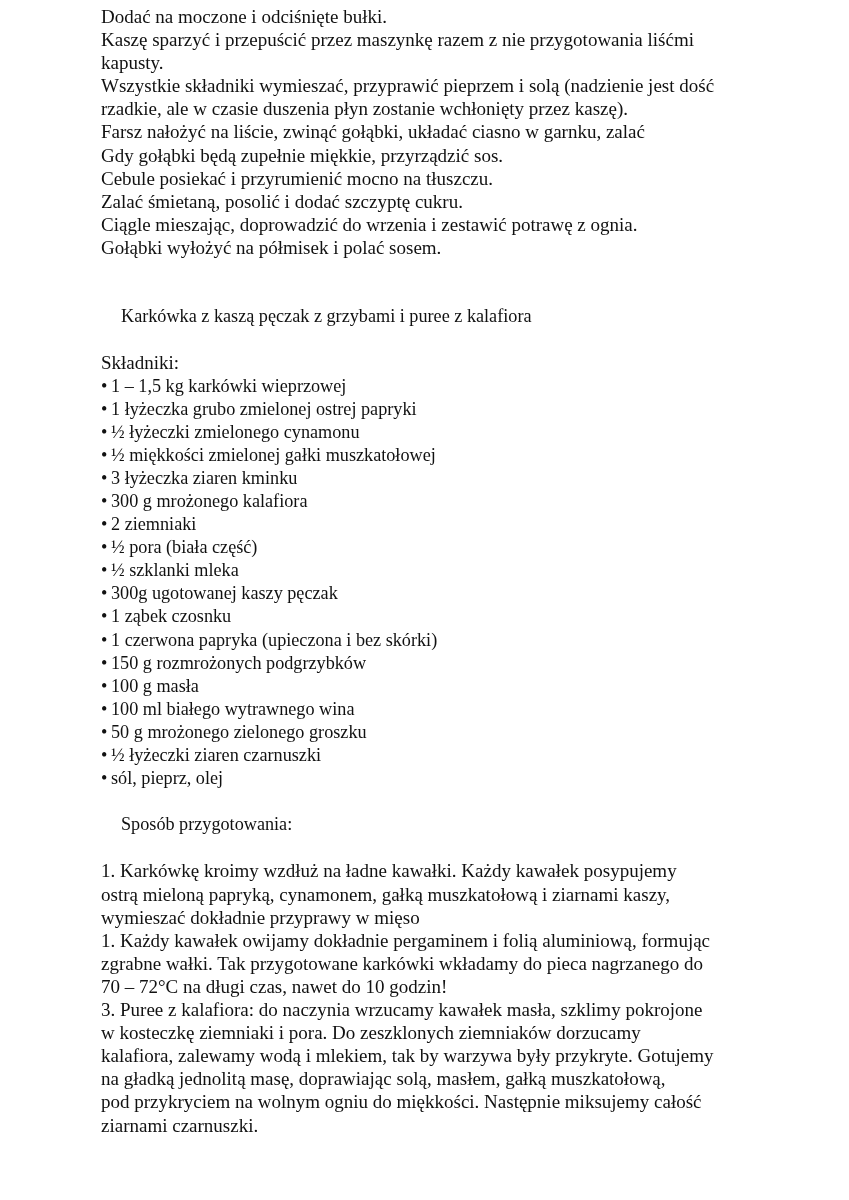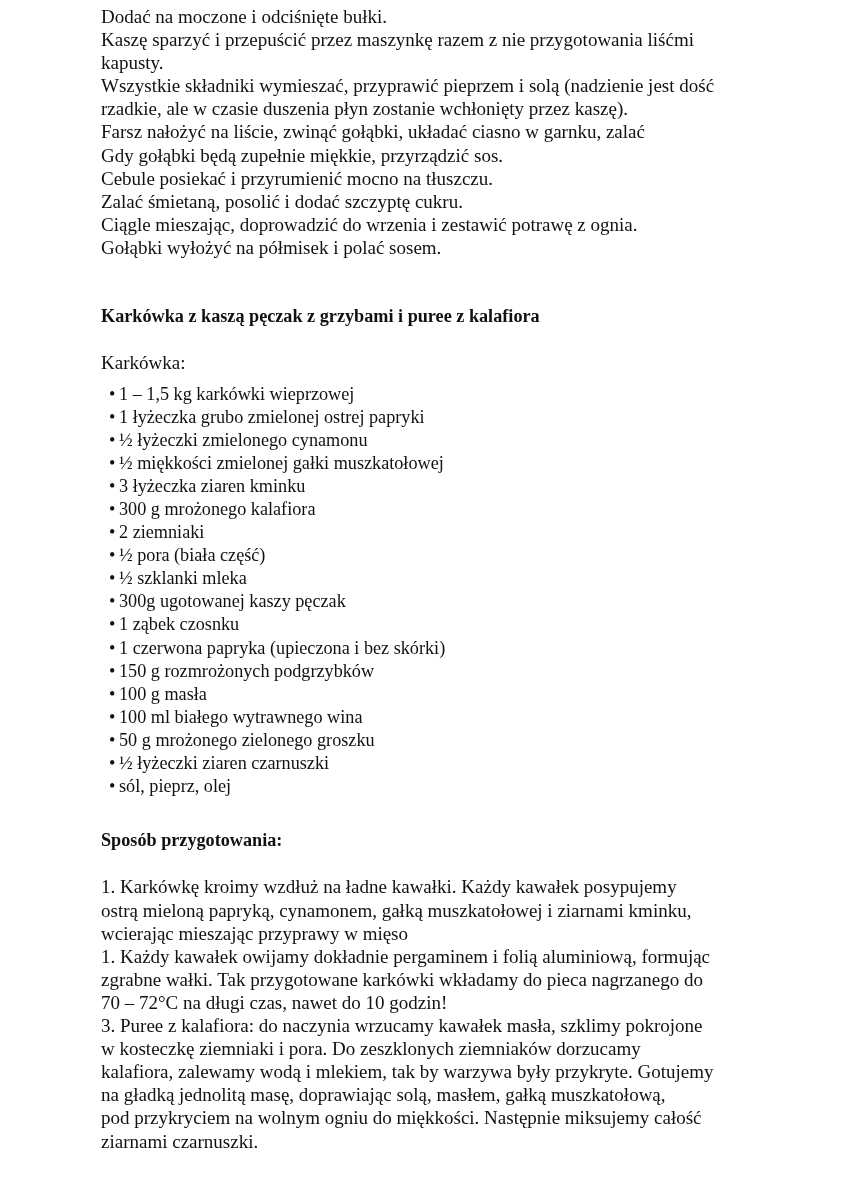"Karkówka z kaszą pęczak z" .heading { font-weight: bold -> normal; margin-left: none -> 20px }
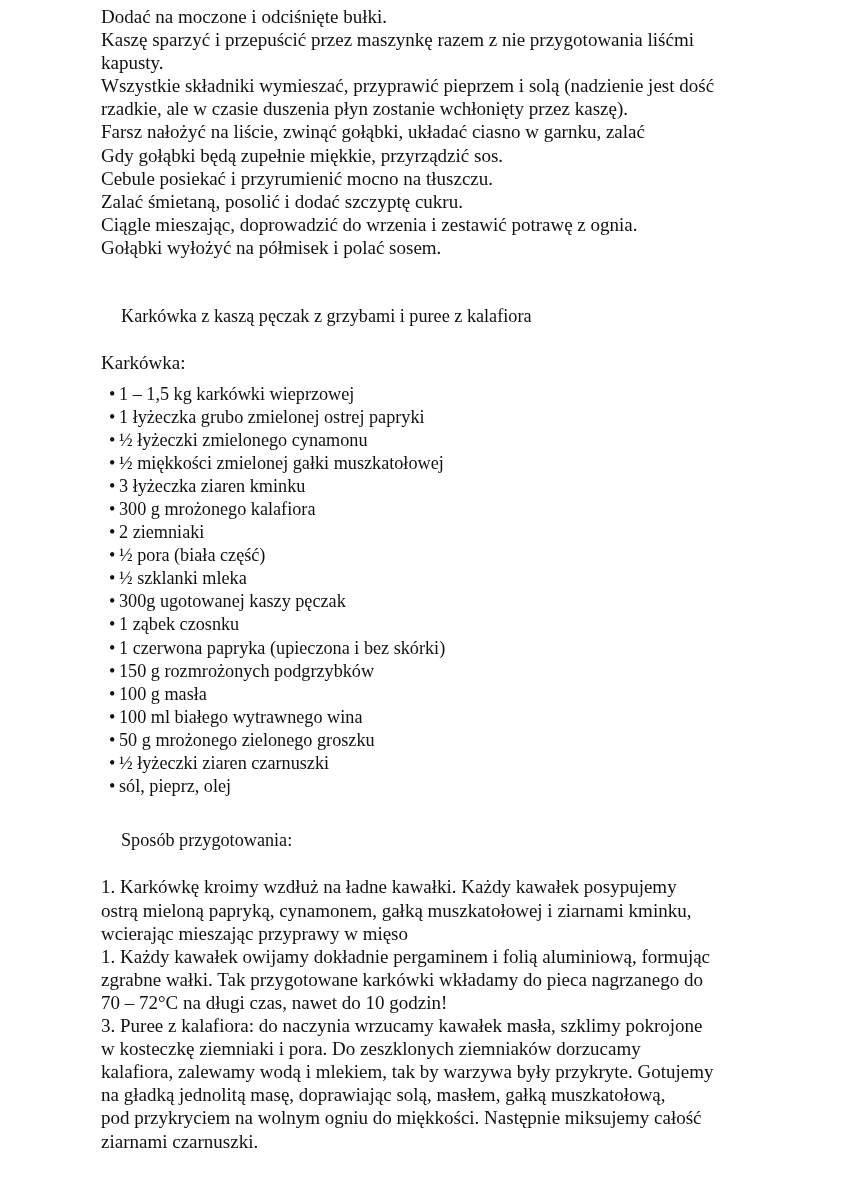"Karkówka:" div.line { text: Karkówka -> Składniki }
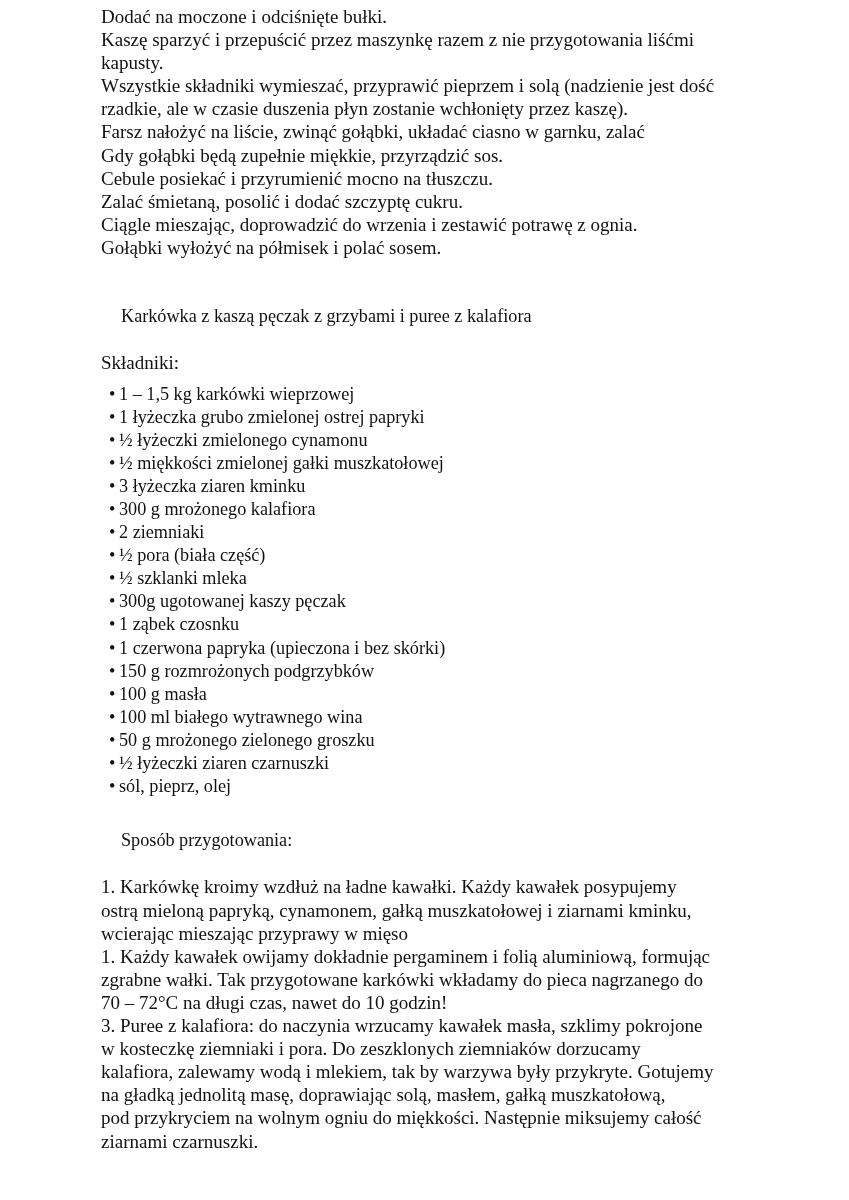"• 1 – 1,5 kg" ul.ingredients { margin: 8px -> 0 }
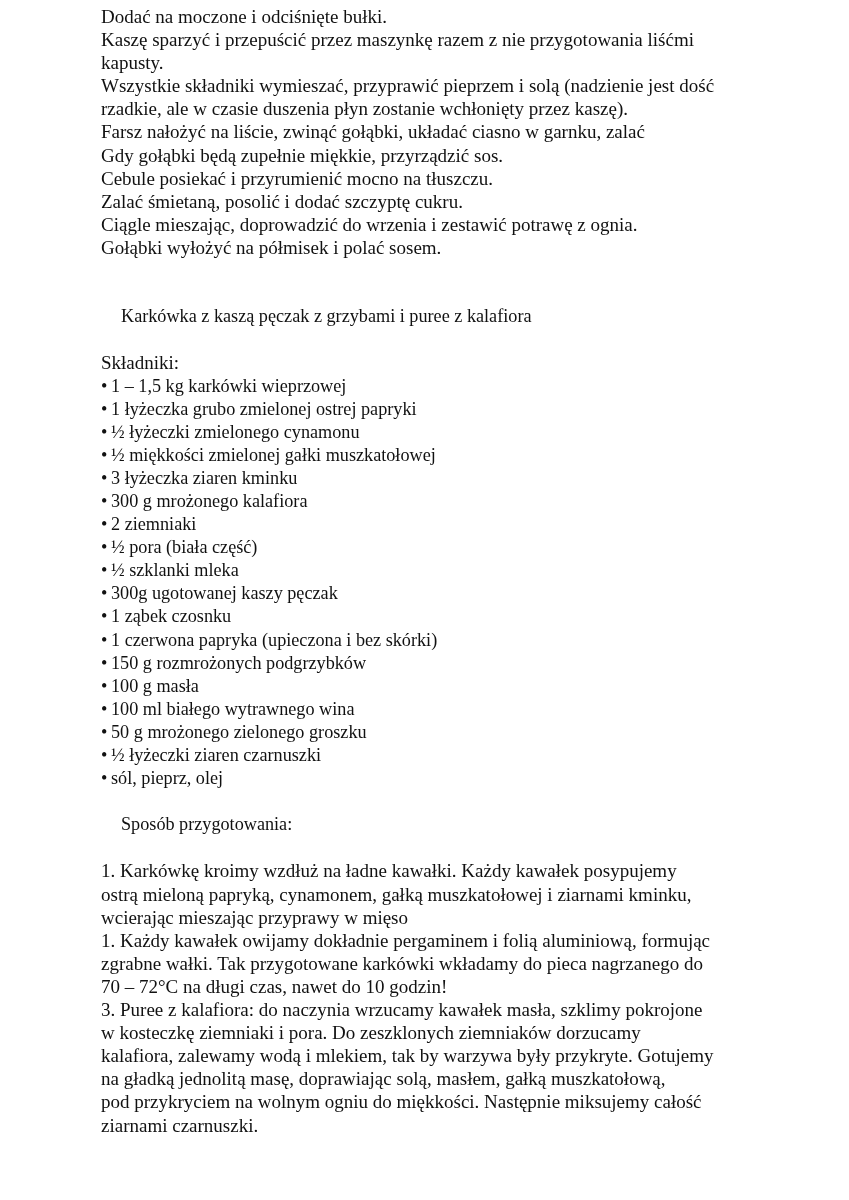"ostrą mieloną papryką, cynamonem, gałką" span.line { text: muszkatołowej i ziarnami kminku -> muszkatołową i ziarnami kaszy }
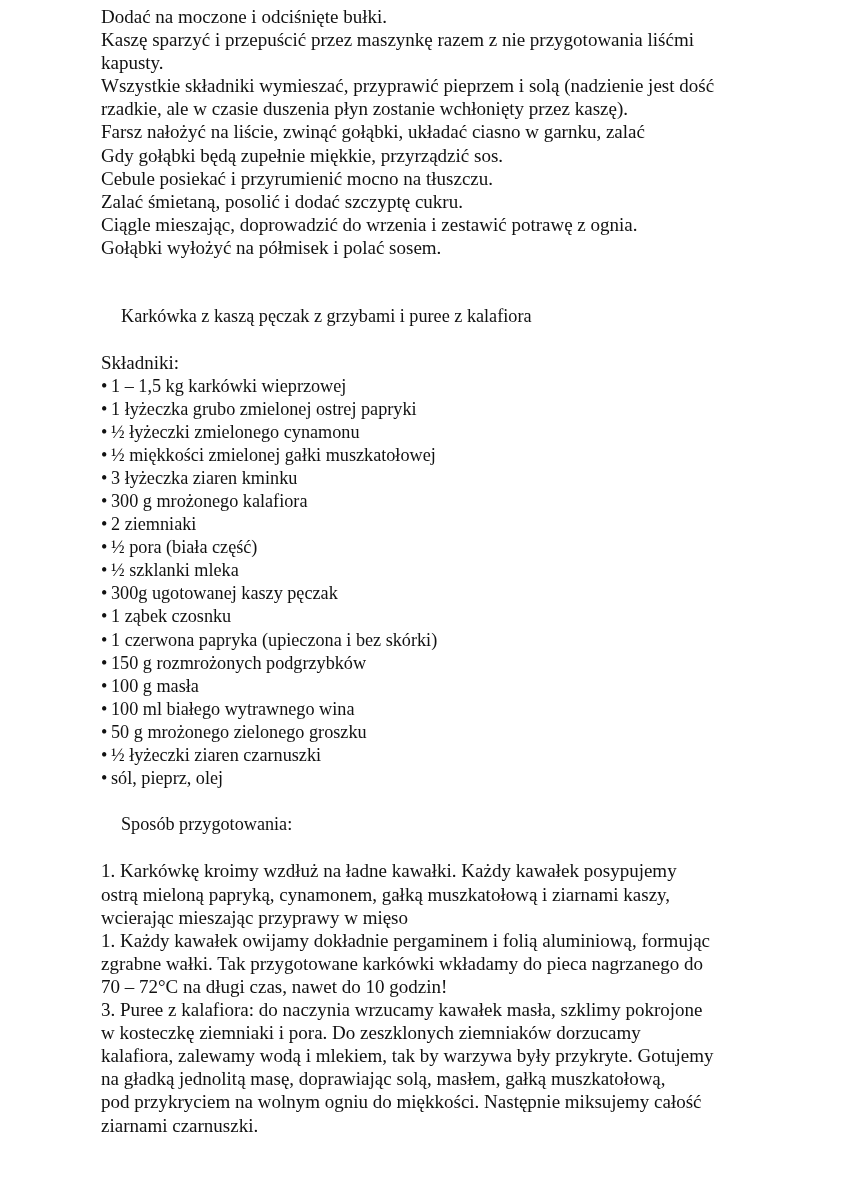"wcierając mieszając przyprawy w mięso" span.line { text: wcierając mieszając -> wymieszać dokładnie }
